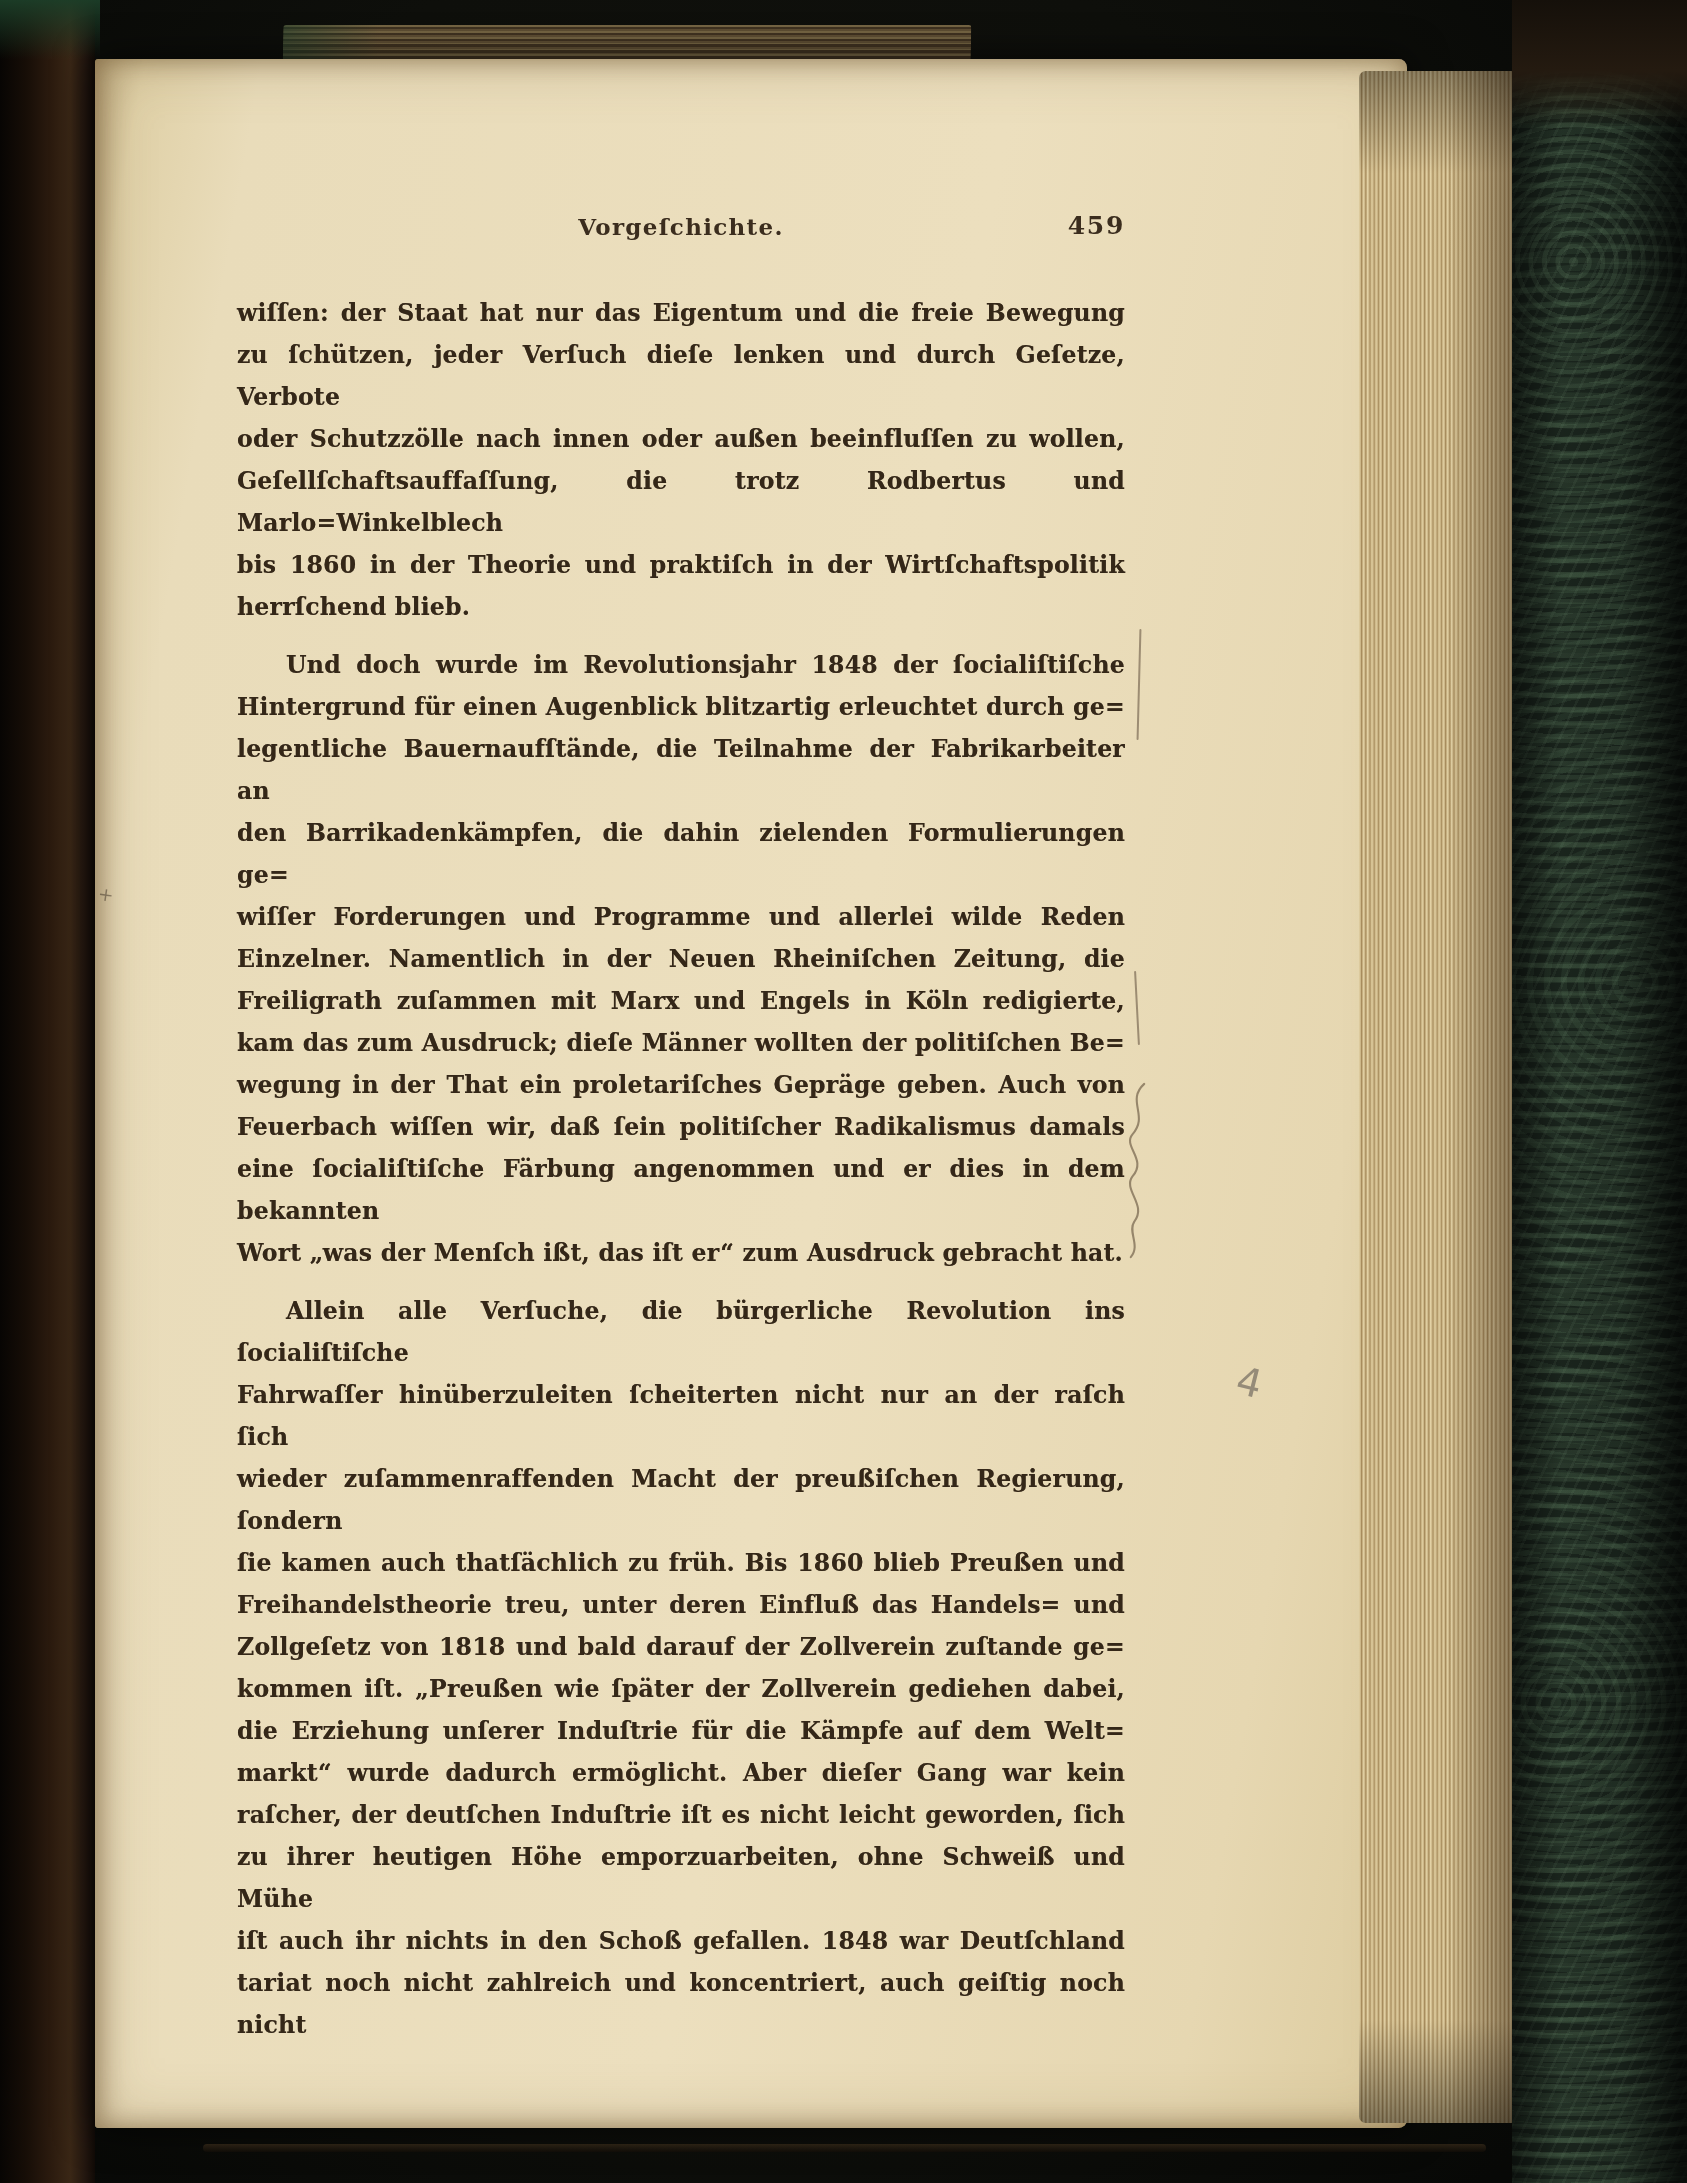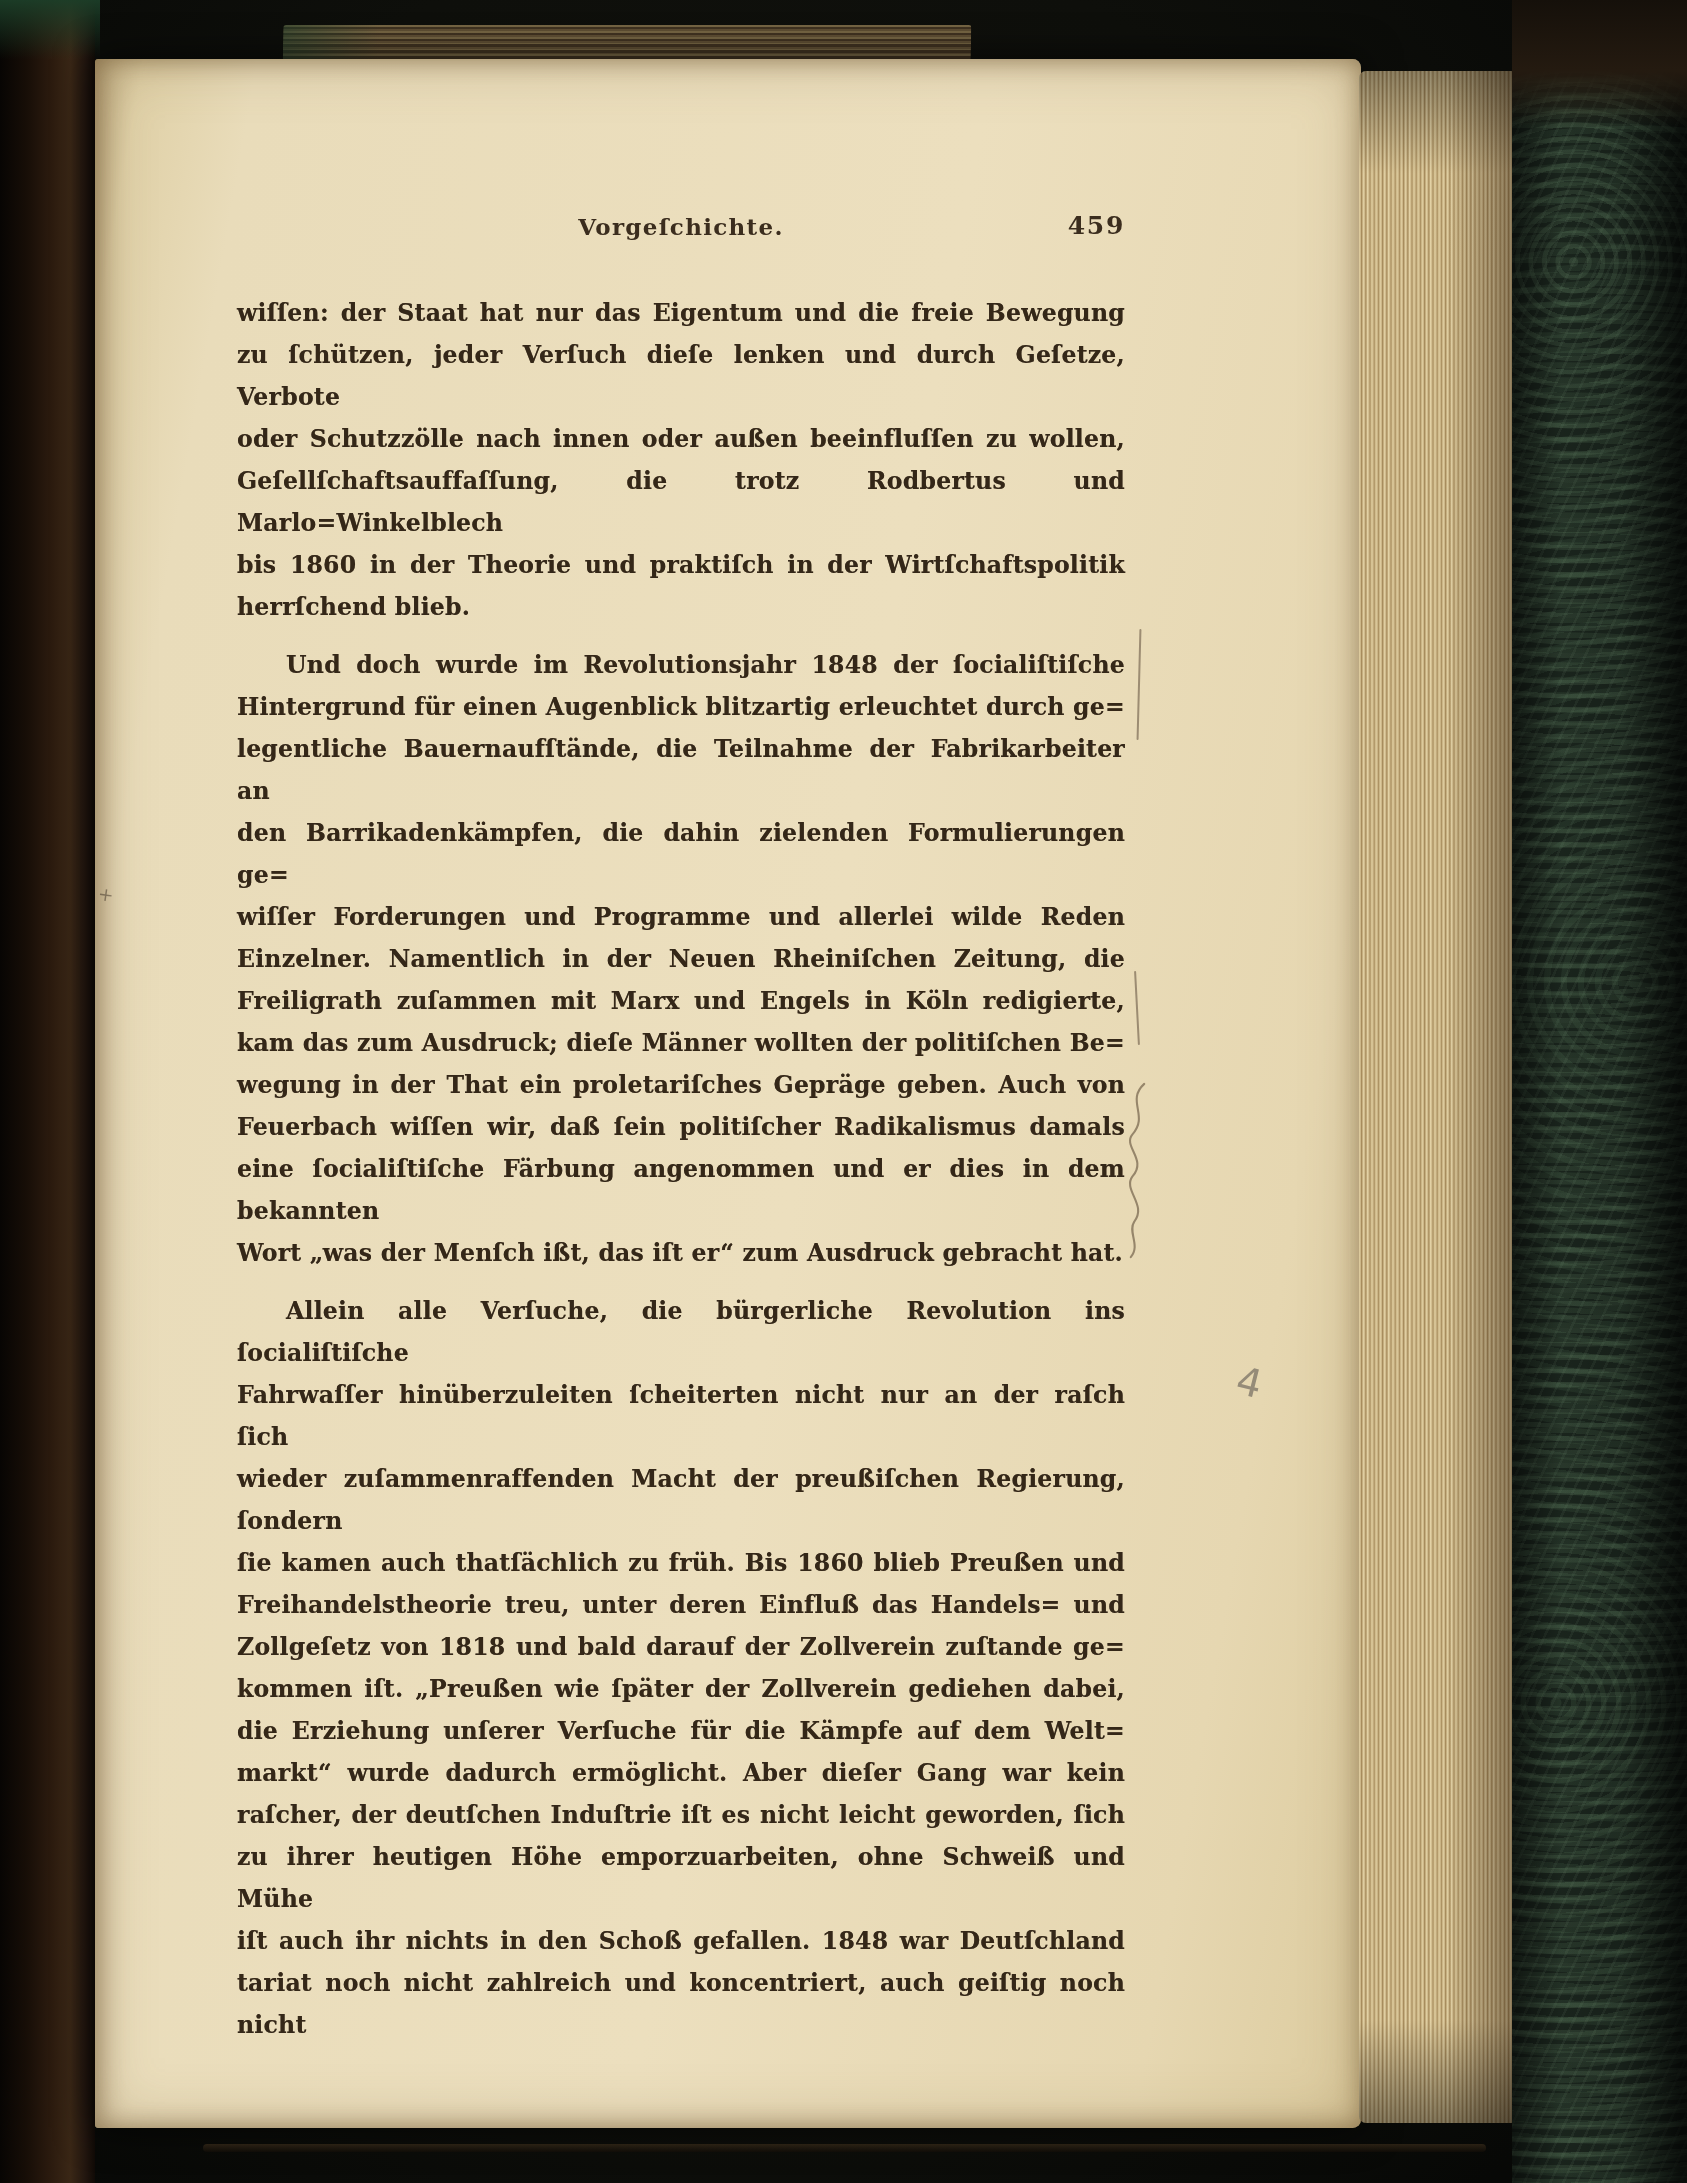"Vorgeſchichte." .page { padding-left: none -> 46px }
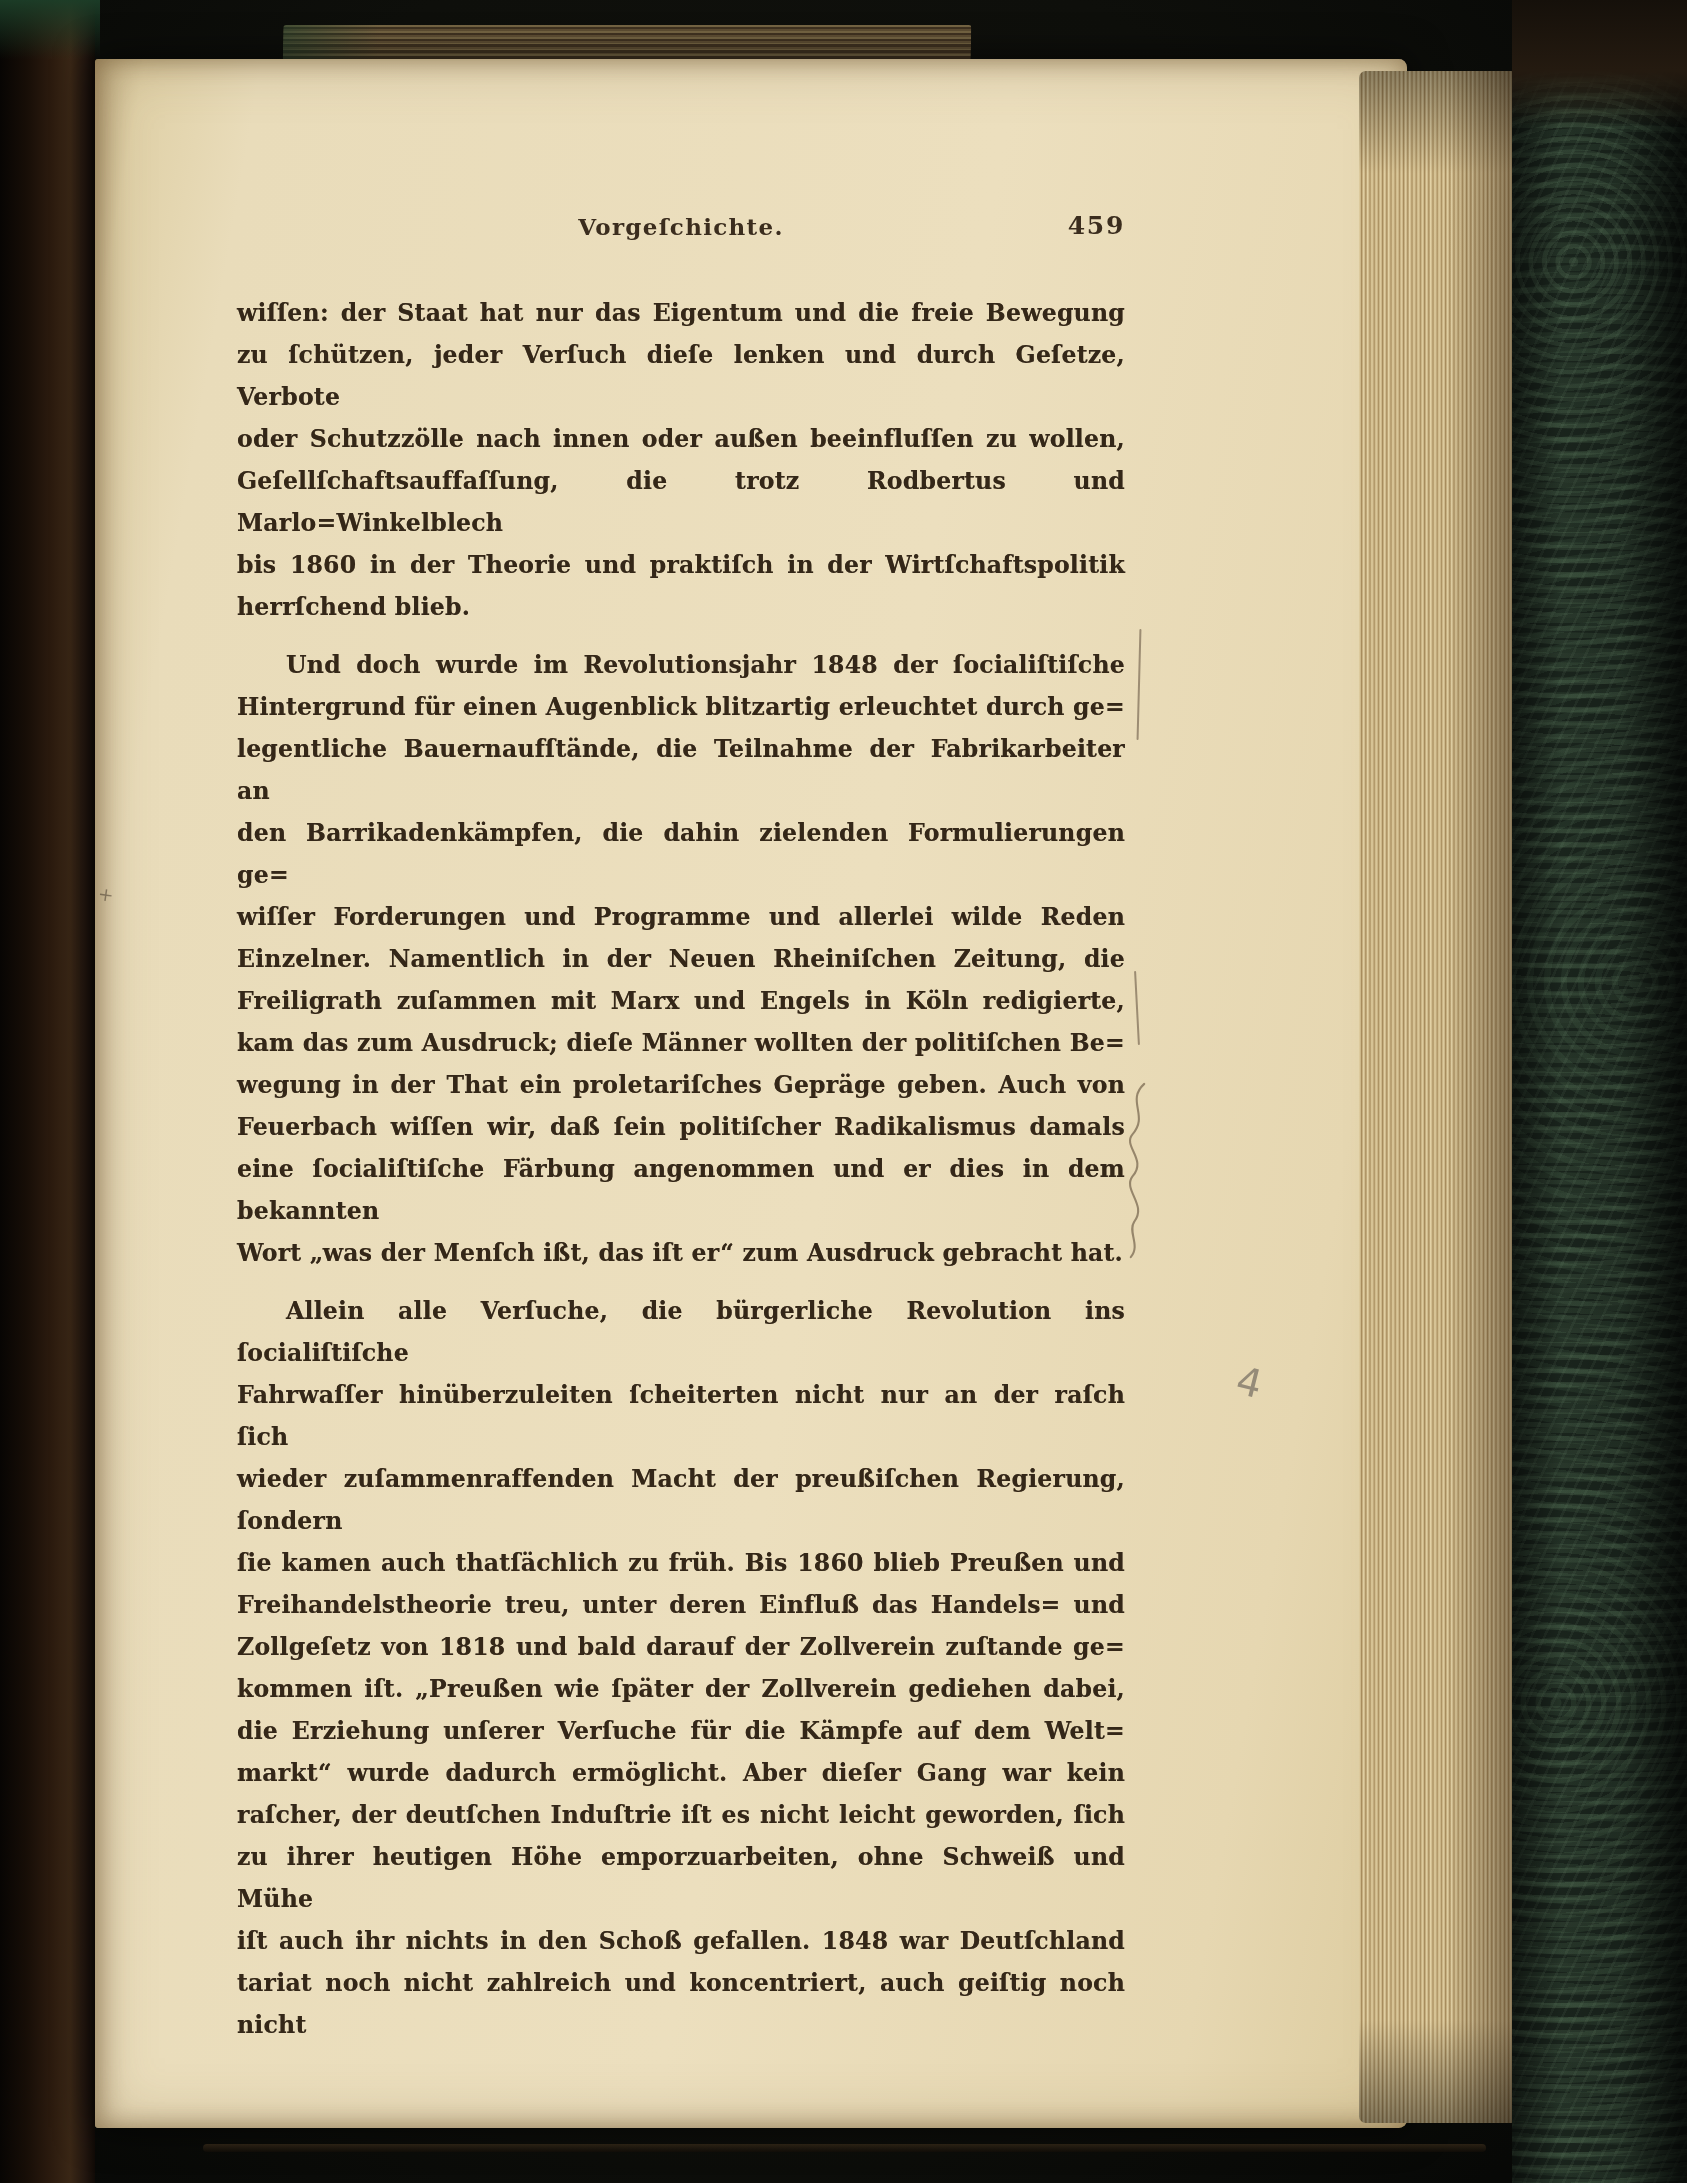"die Erziehung unſerer Verſuche für" div.line { text: Verſuche -> Induſtrie }
